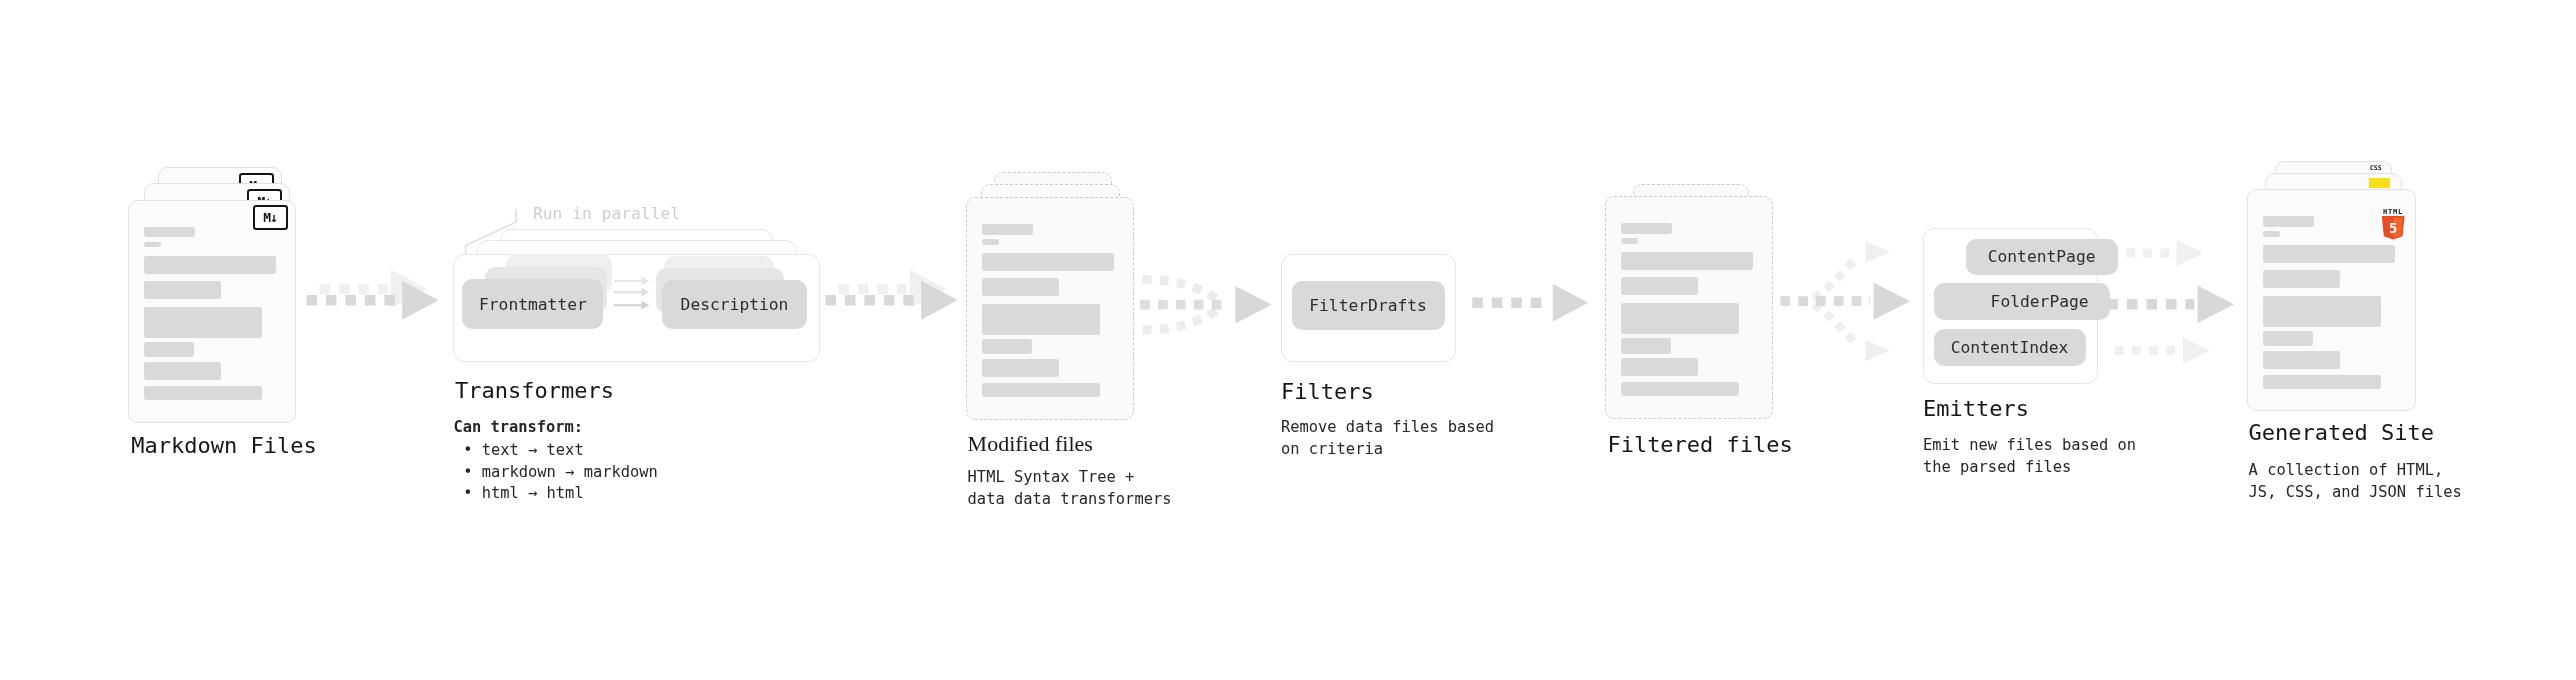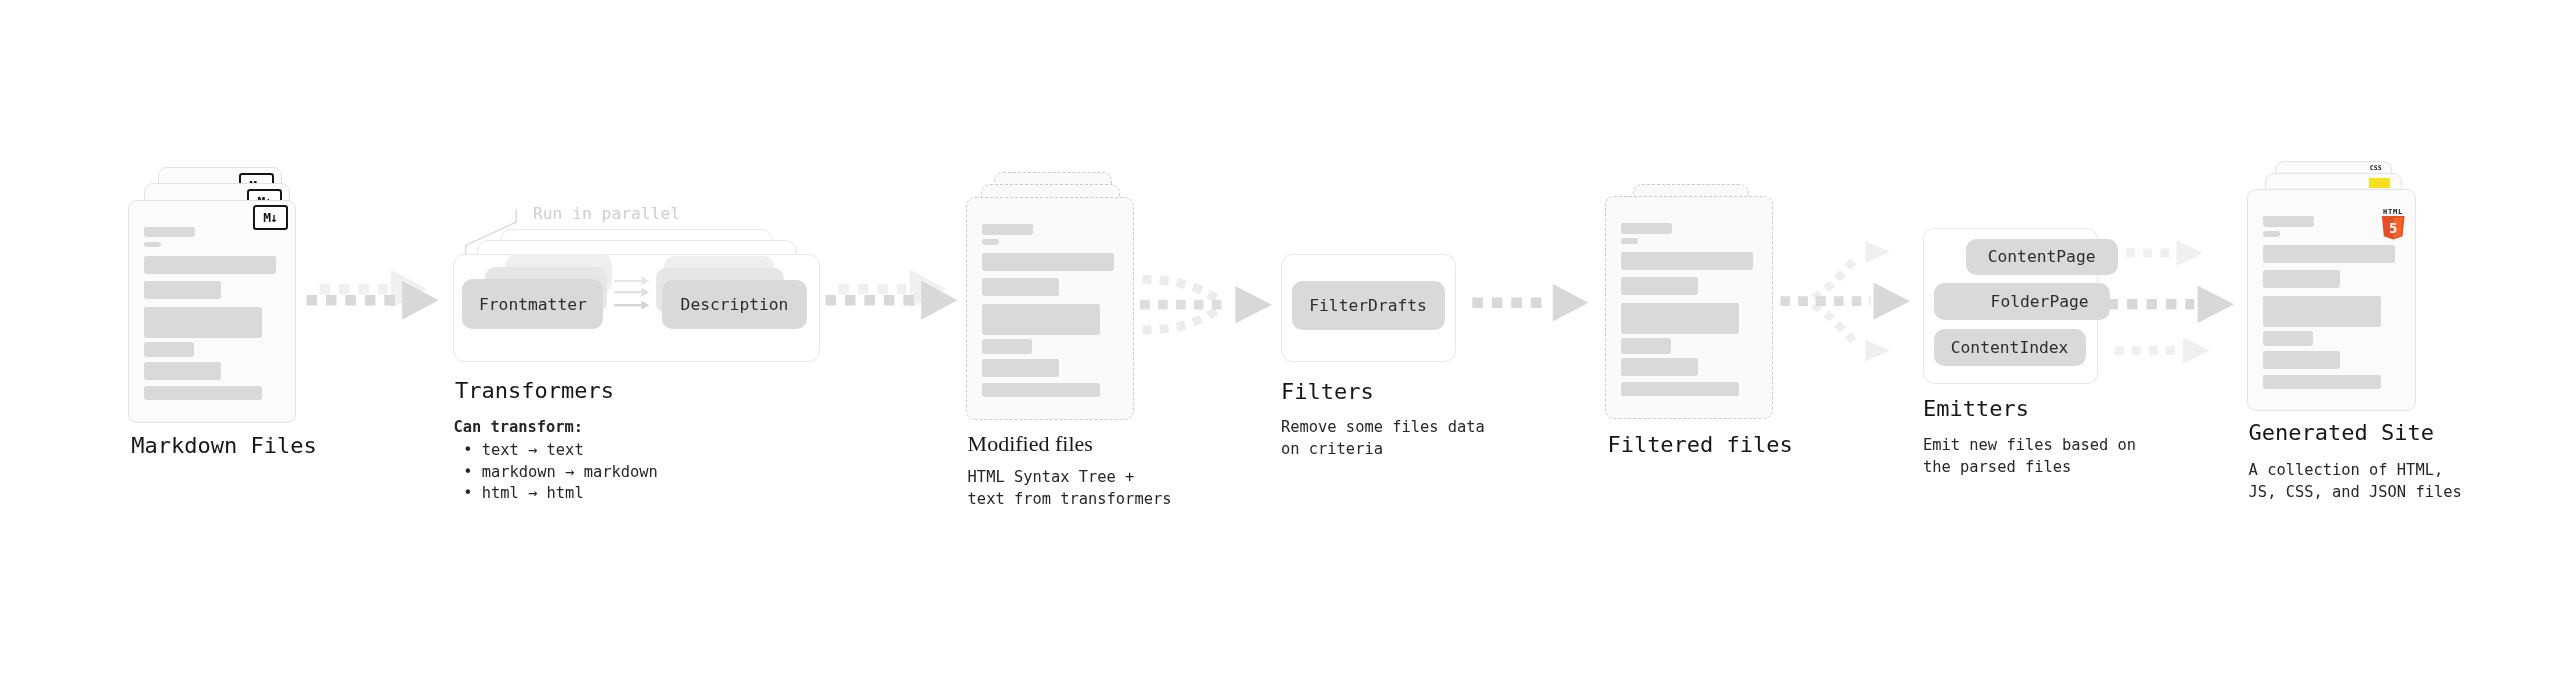"Remove some files data" div { text: some files data -> data files based }
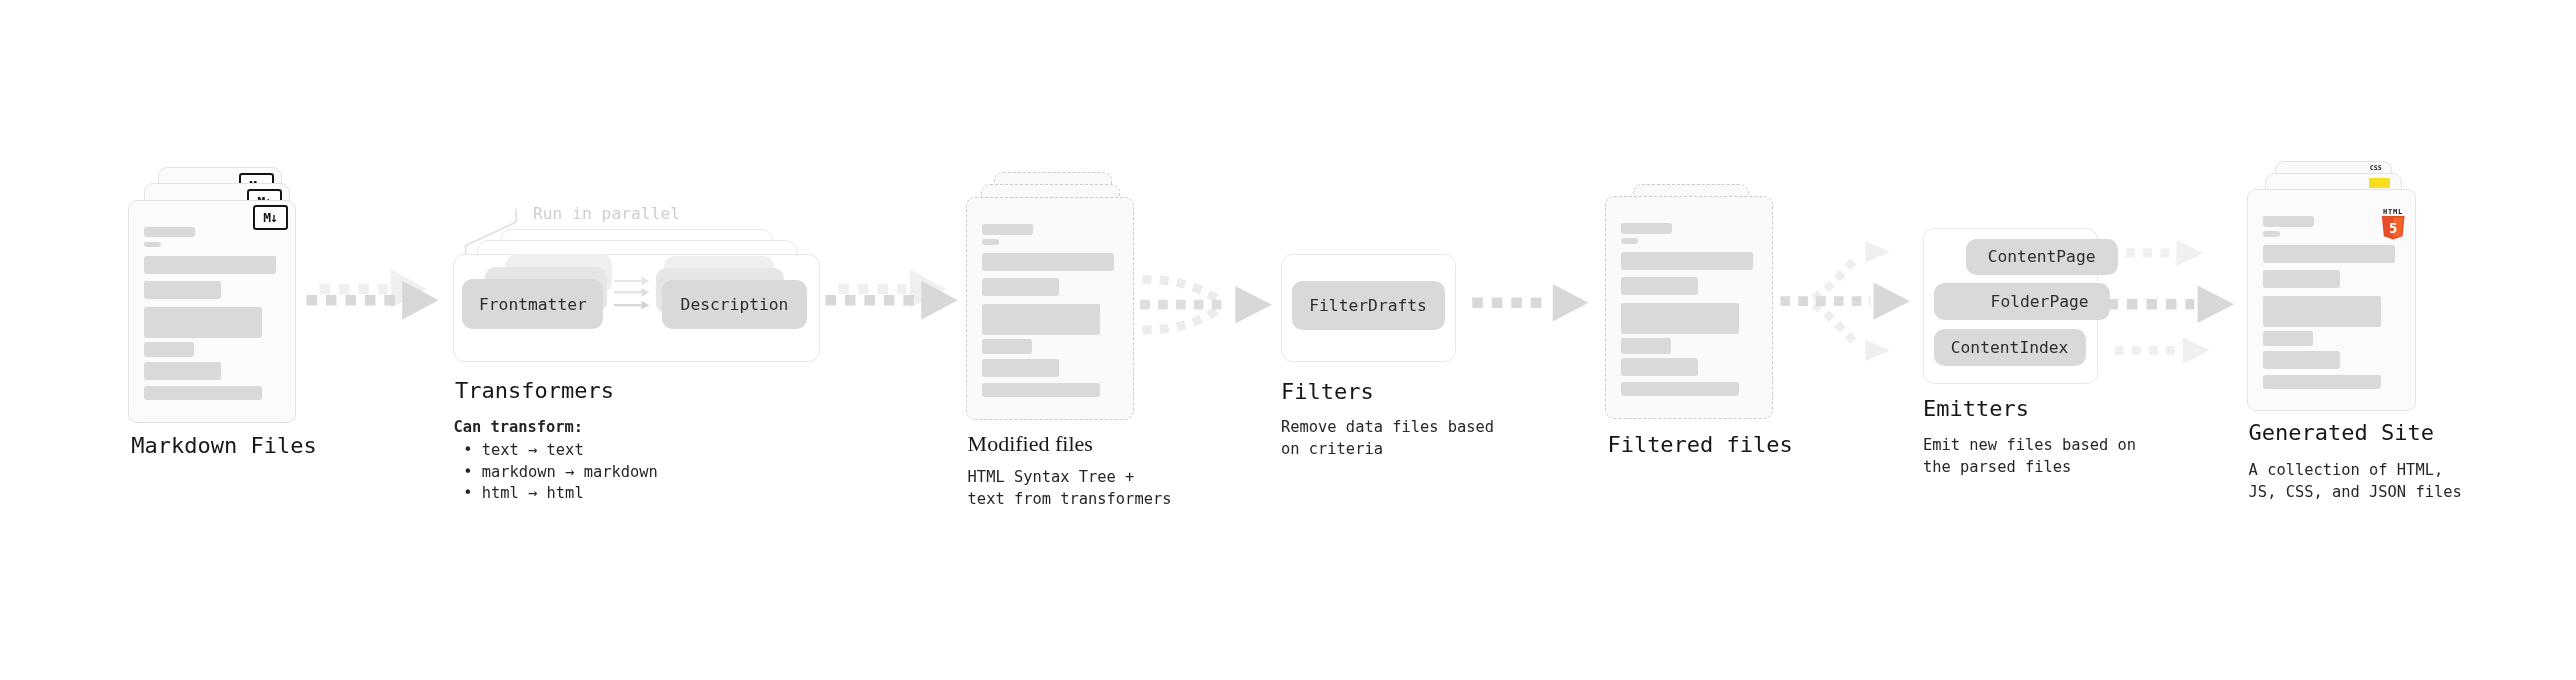"text from transformers" div { text: text from -> data data }
